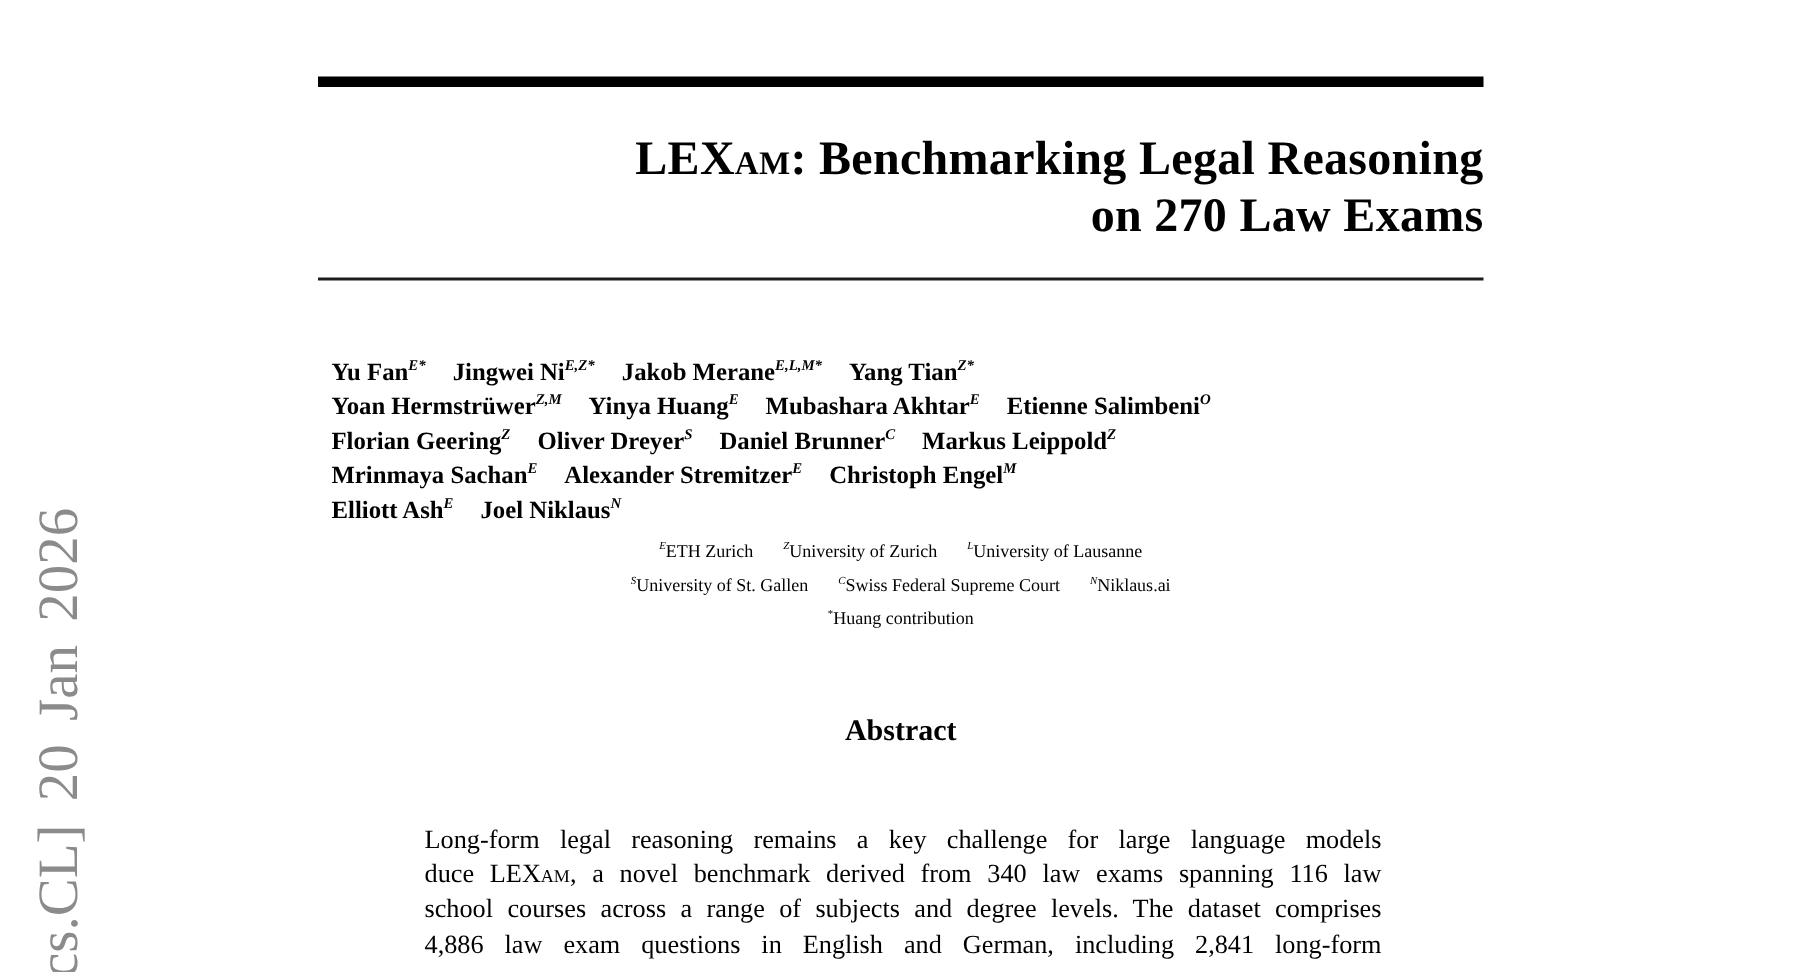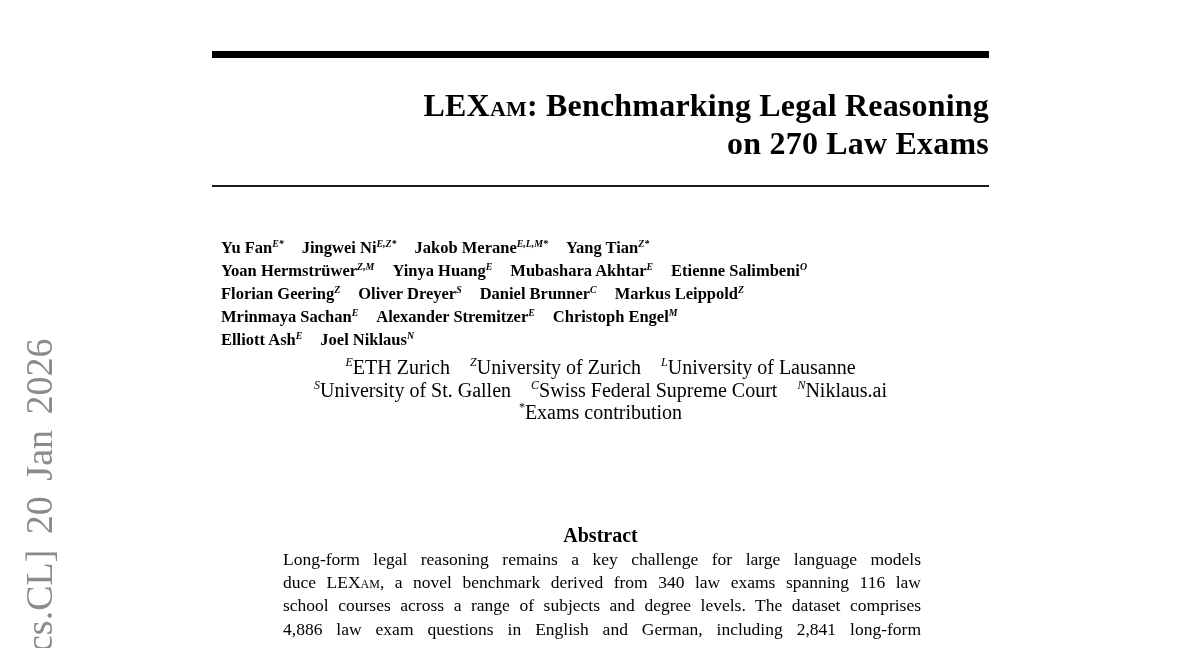"EETH Zurich ZUniversity of Zurich" .affils { font-size: 20px -> 12px }
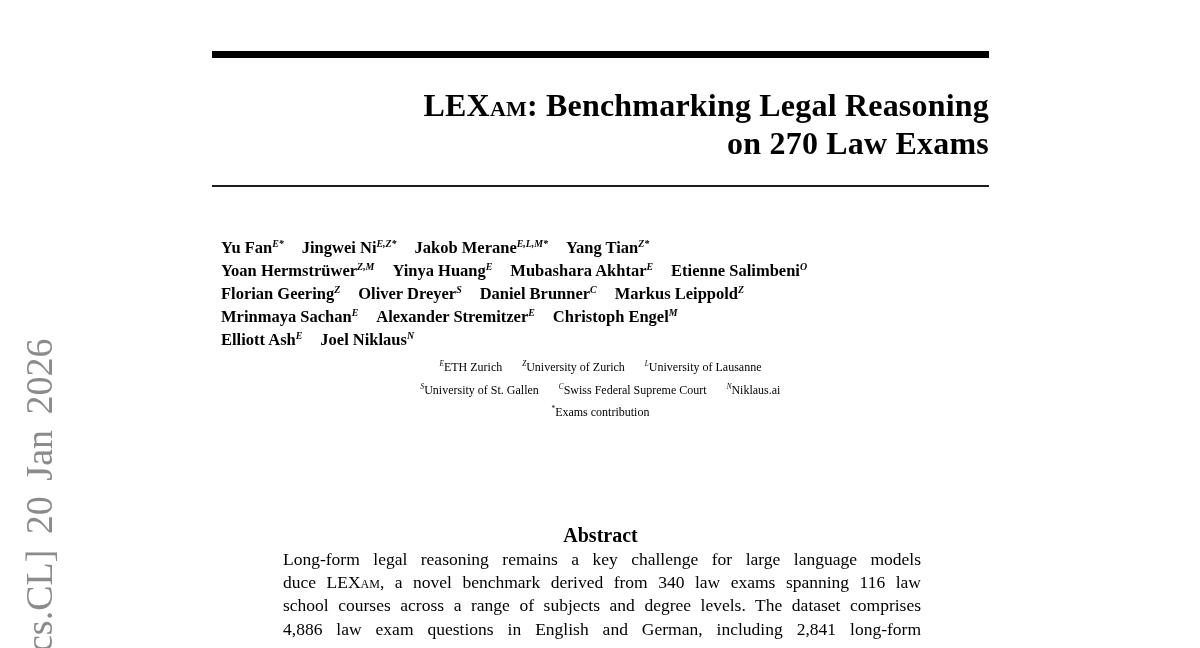"Exams contribution" span { text: Exams -> Huang }
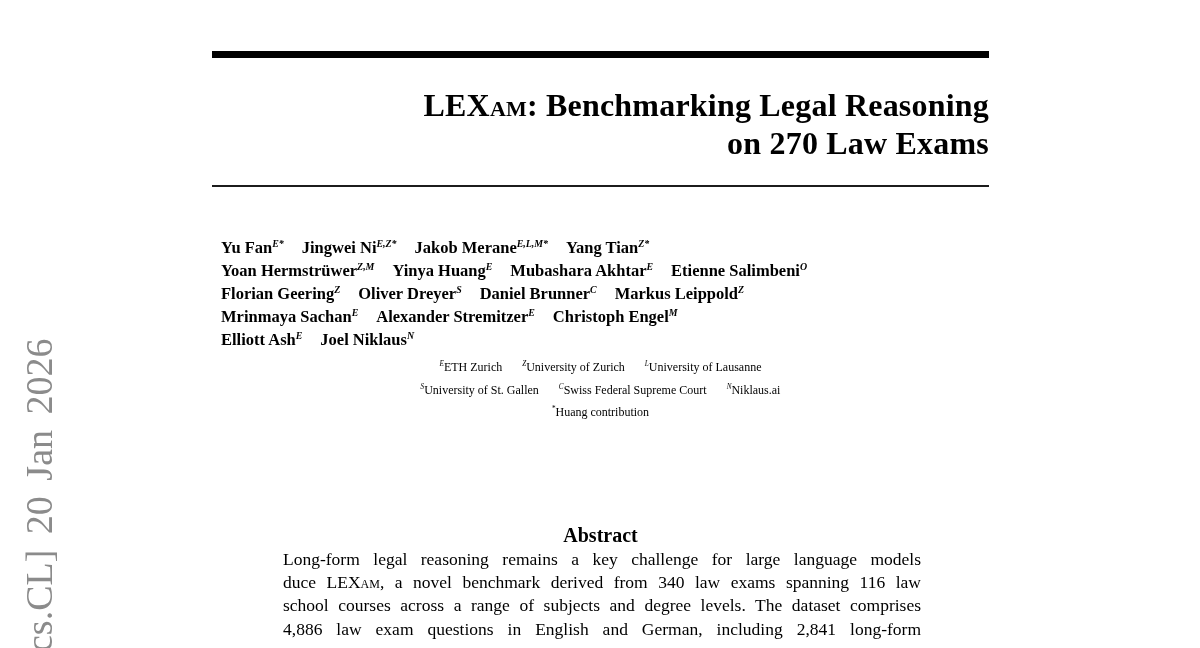"Abstract" .abs-heading { top: 524px -> 476px }
